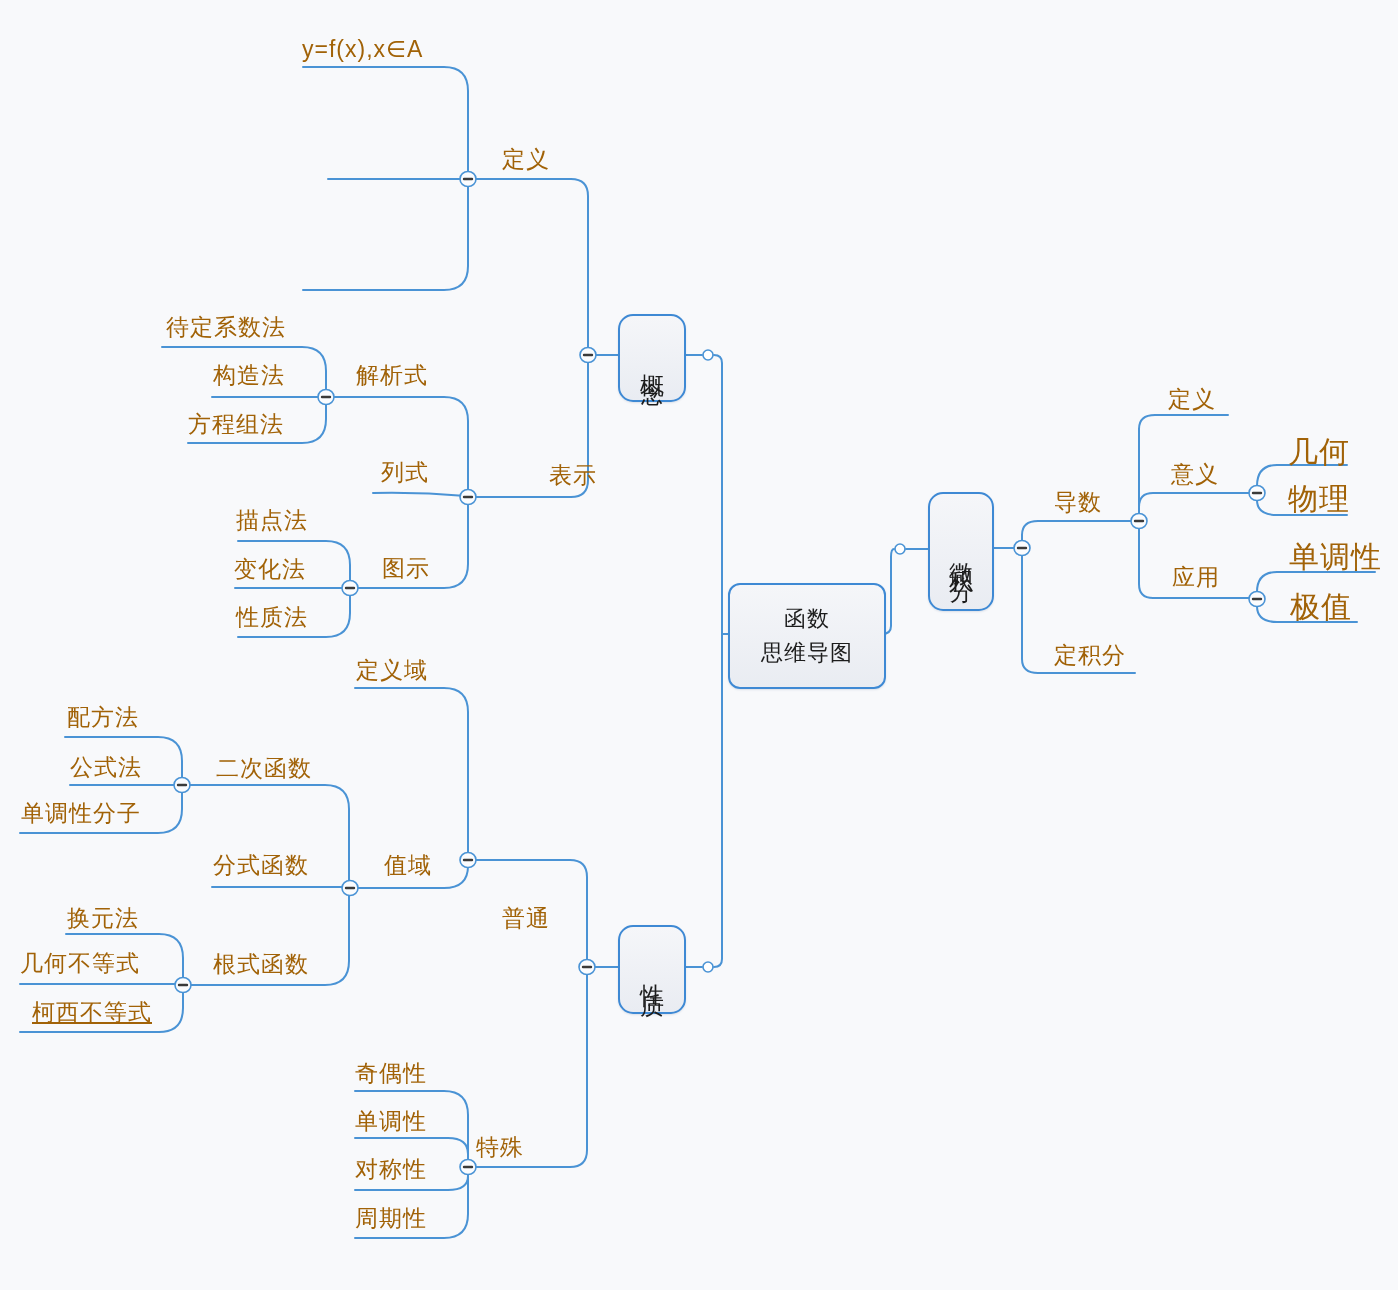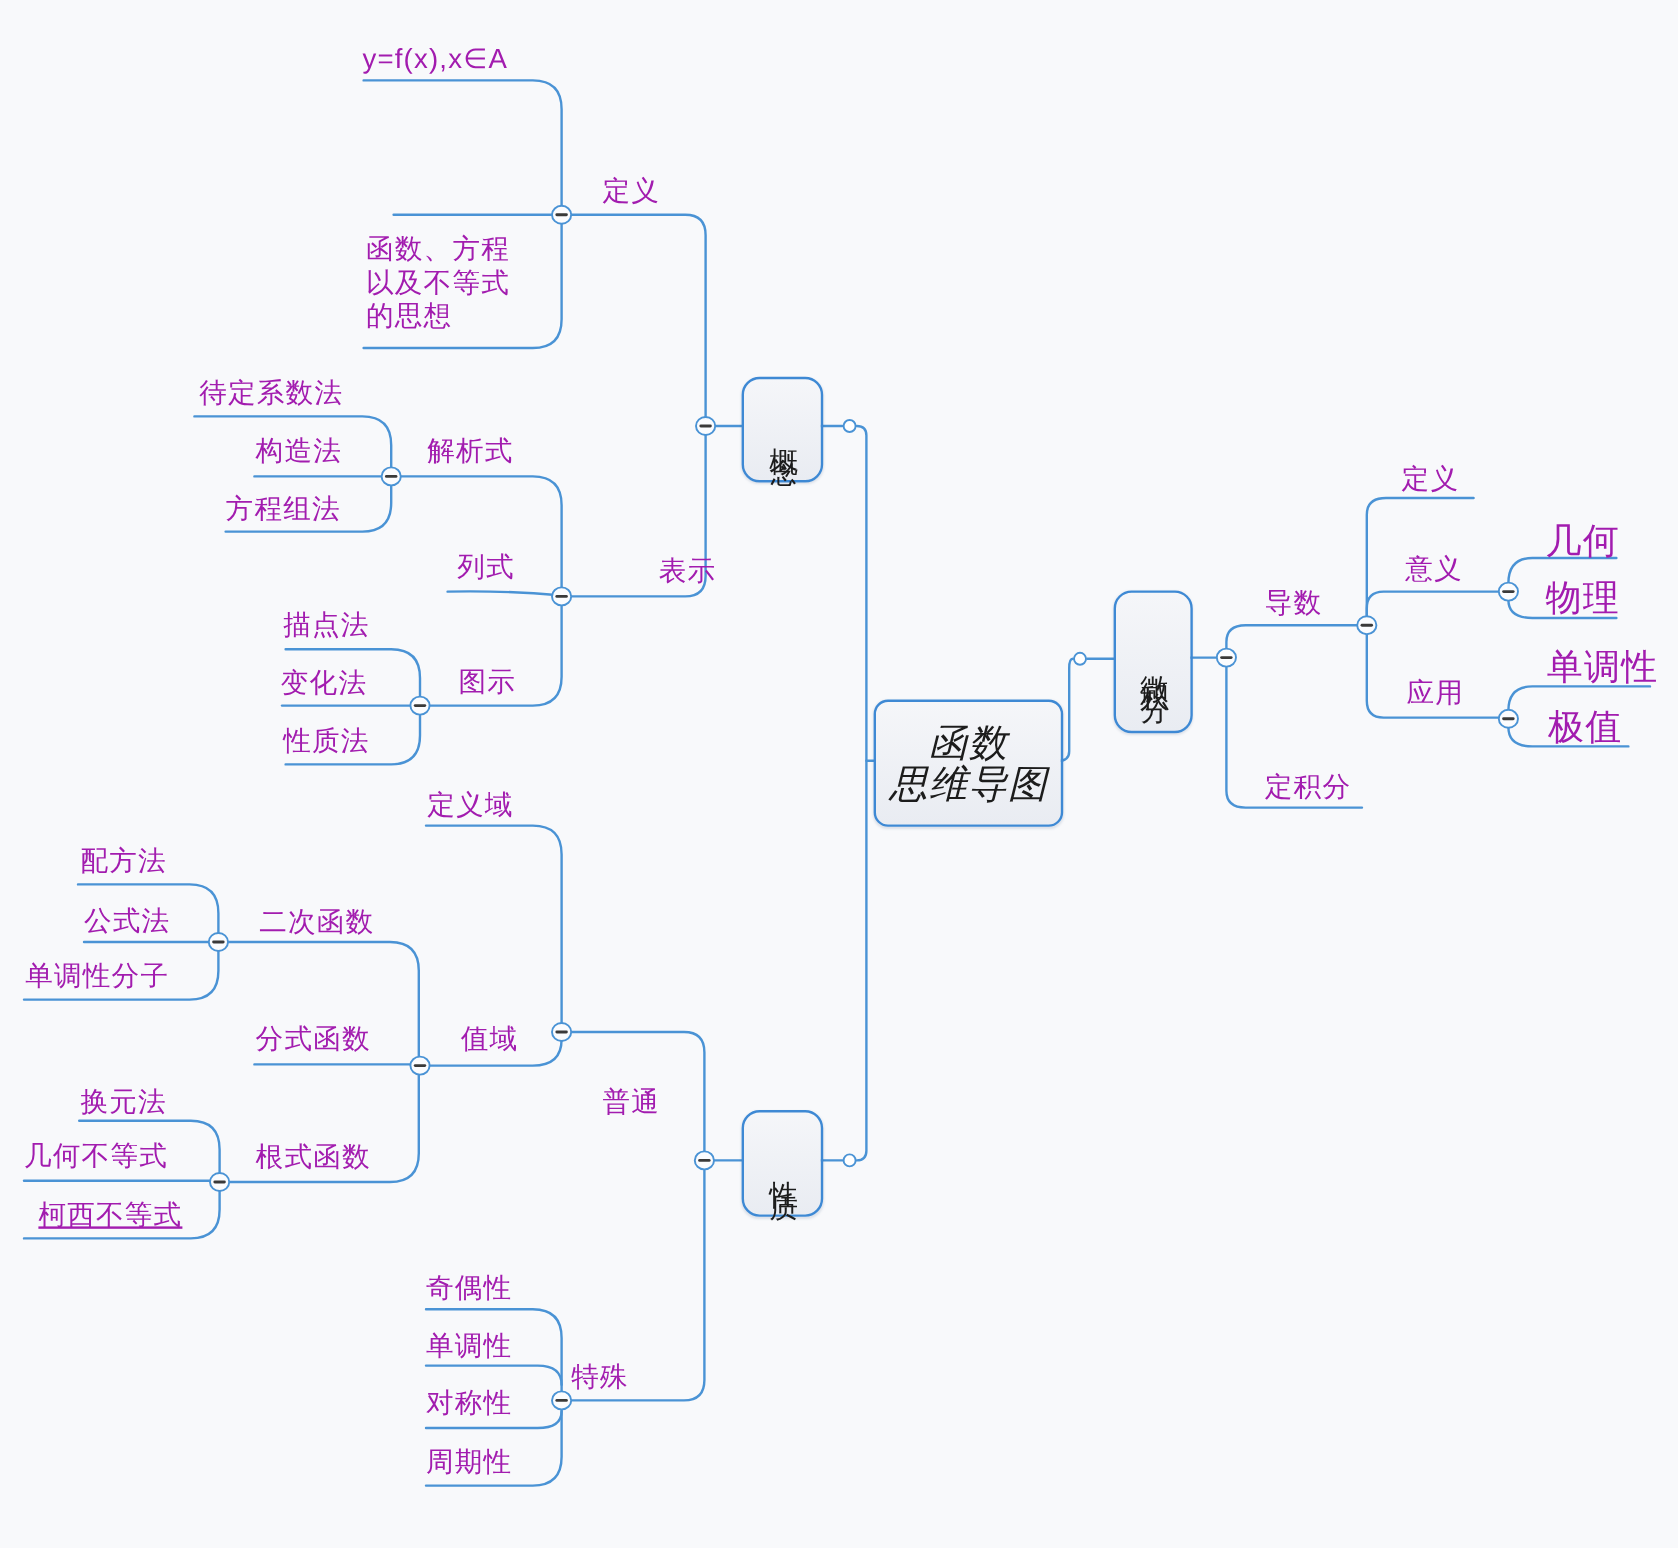"y=f(x),x∈A" .lbl { color: #a21caf -> #a16207 }
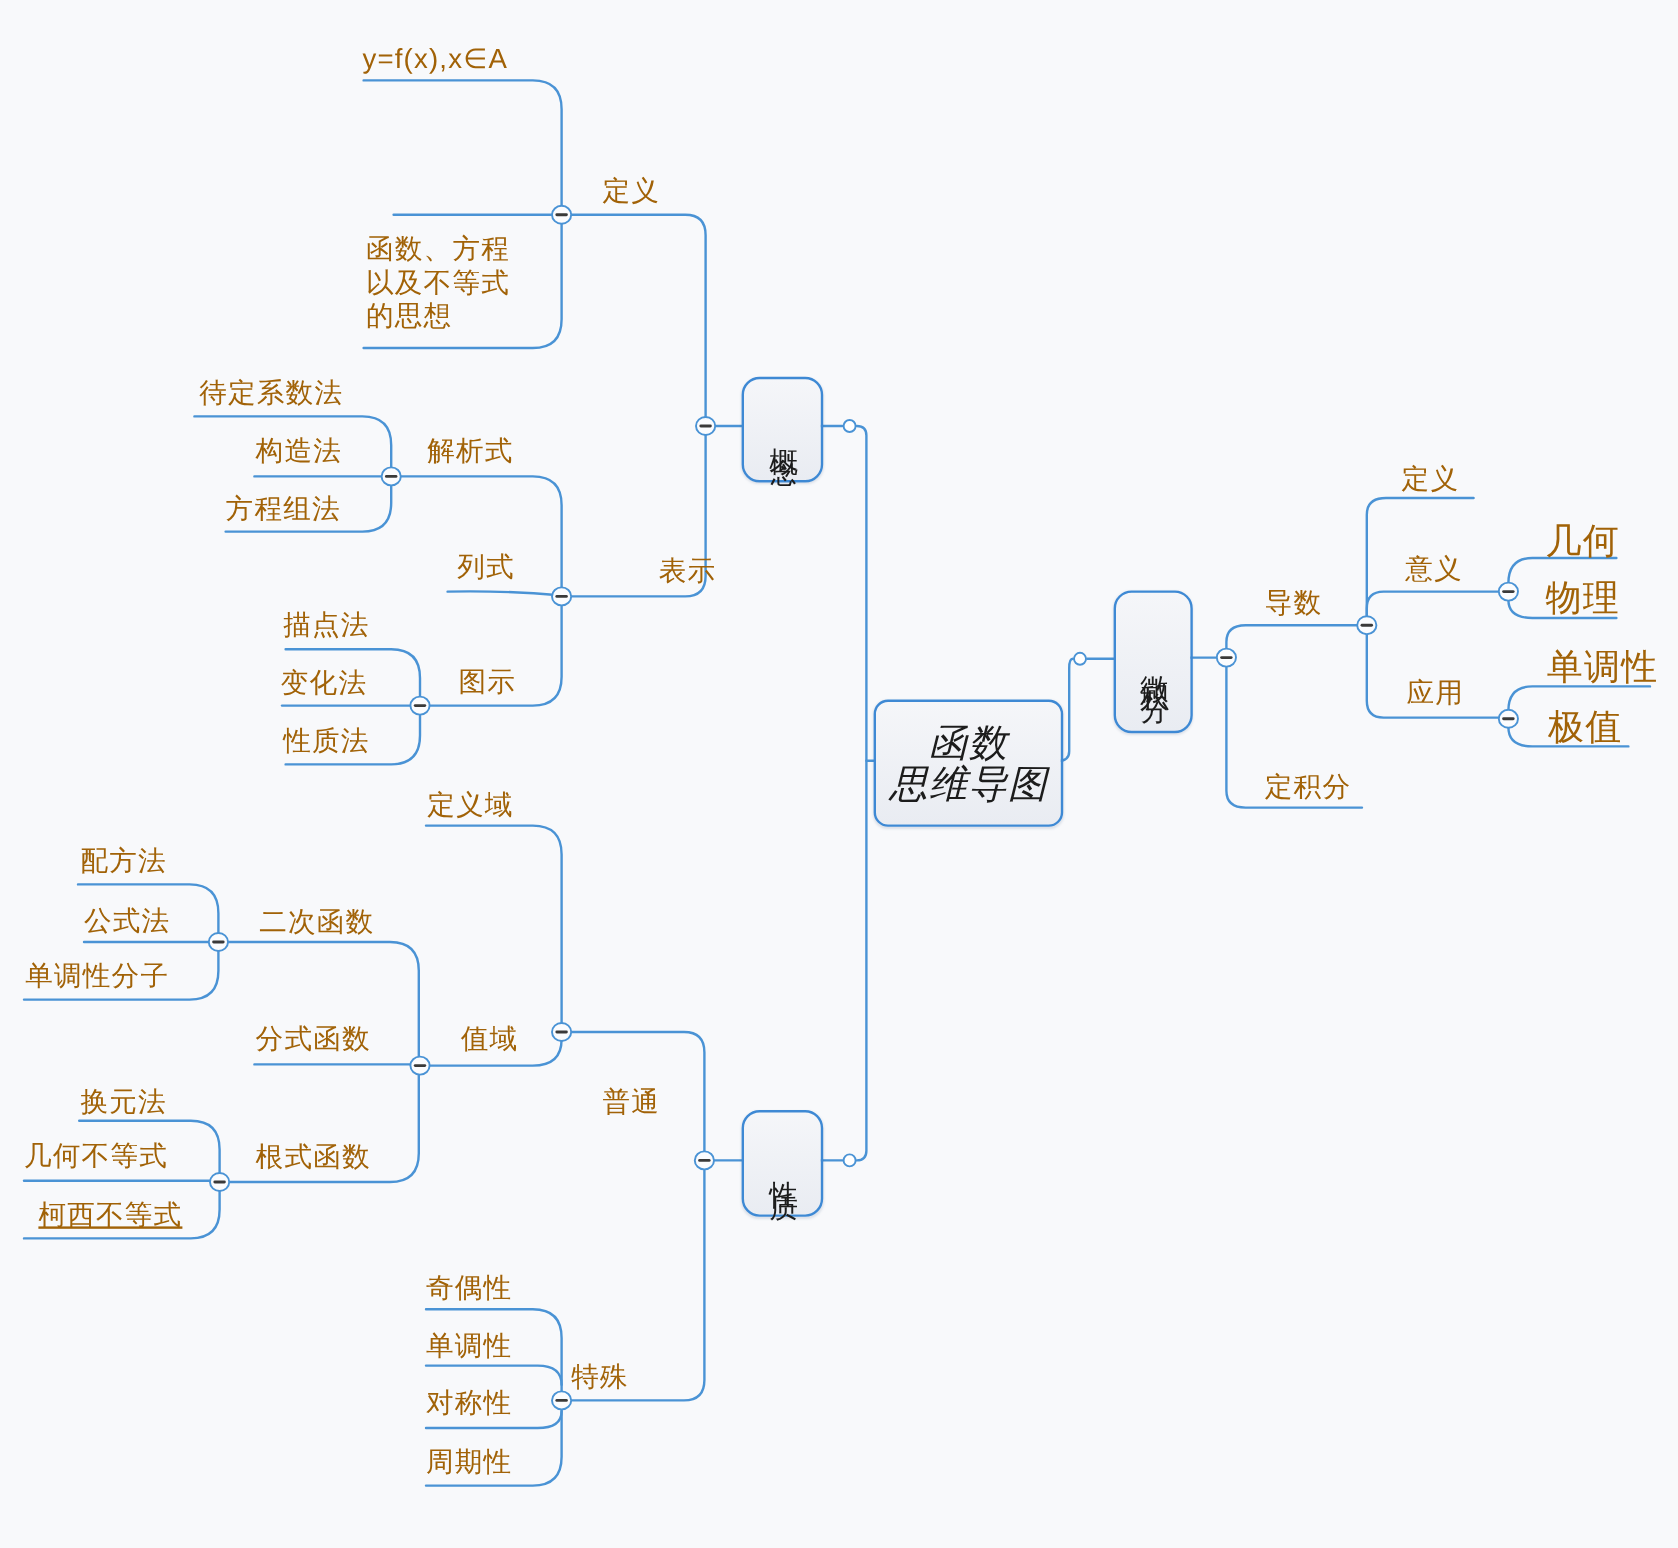"函数、方程" div.lbl { html: <div>函数、方程 以及不等式 的思想</div> -> none }
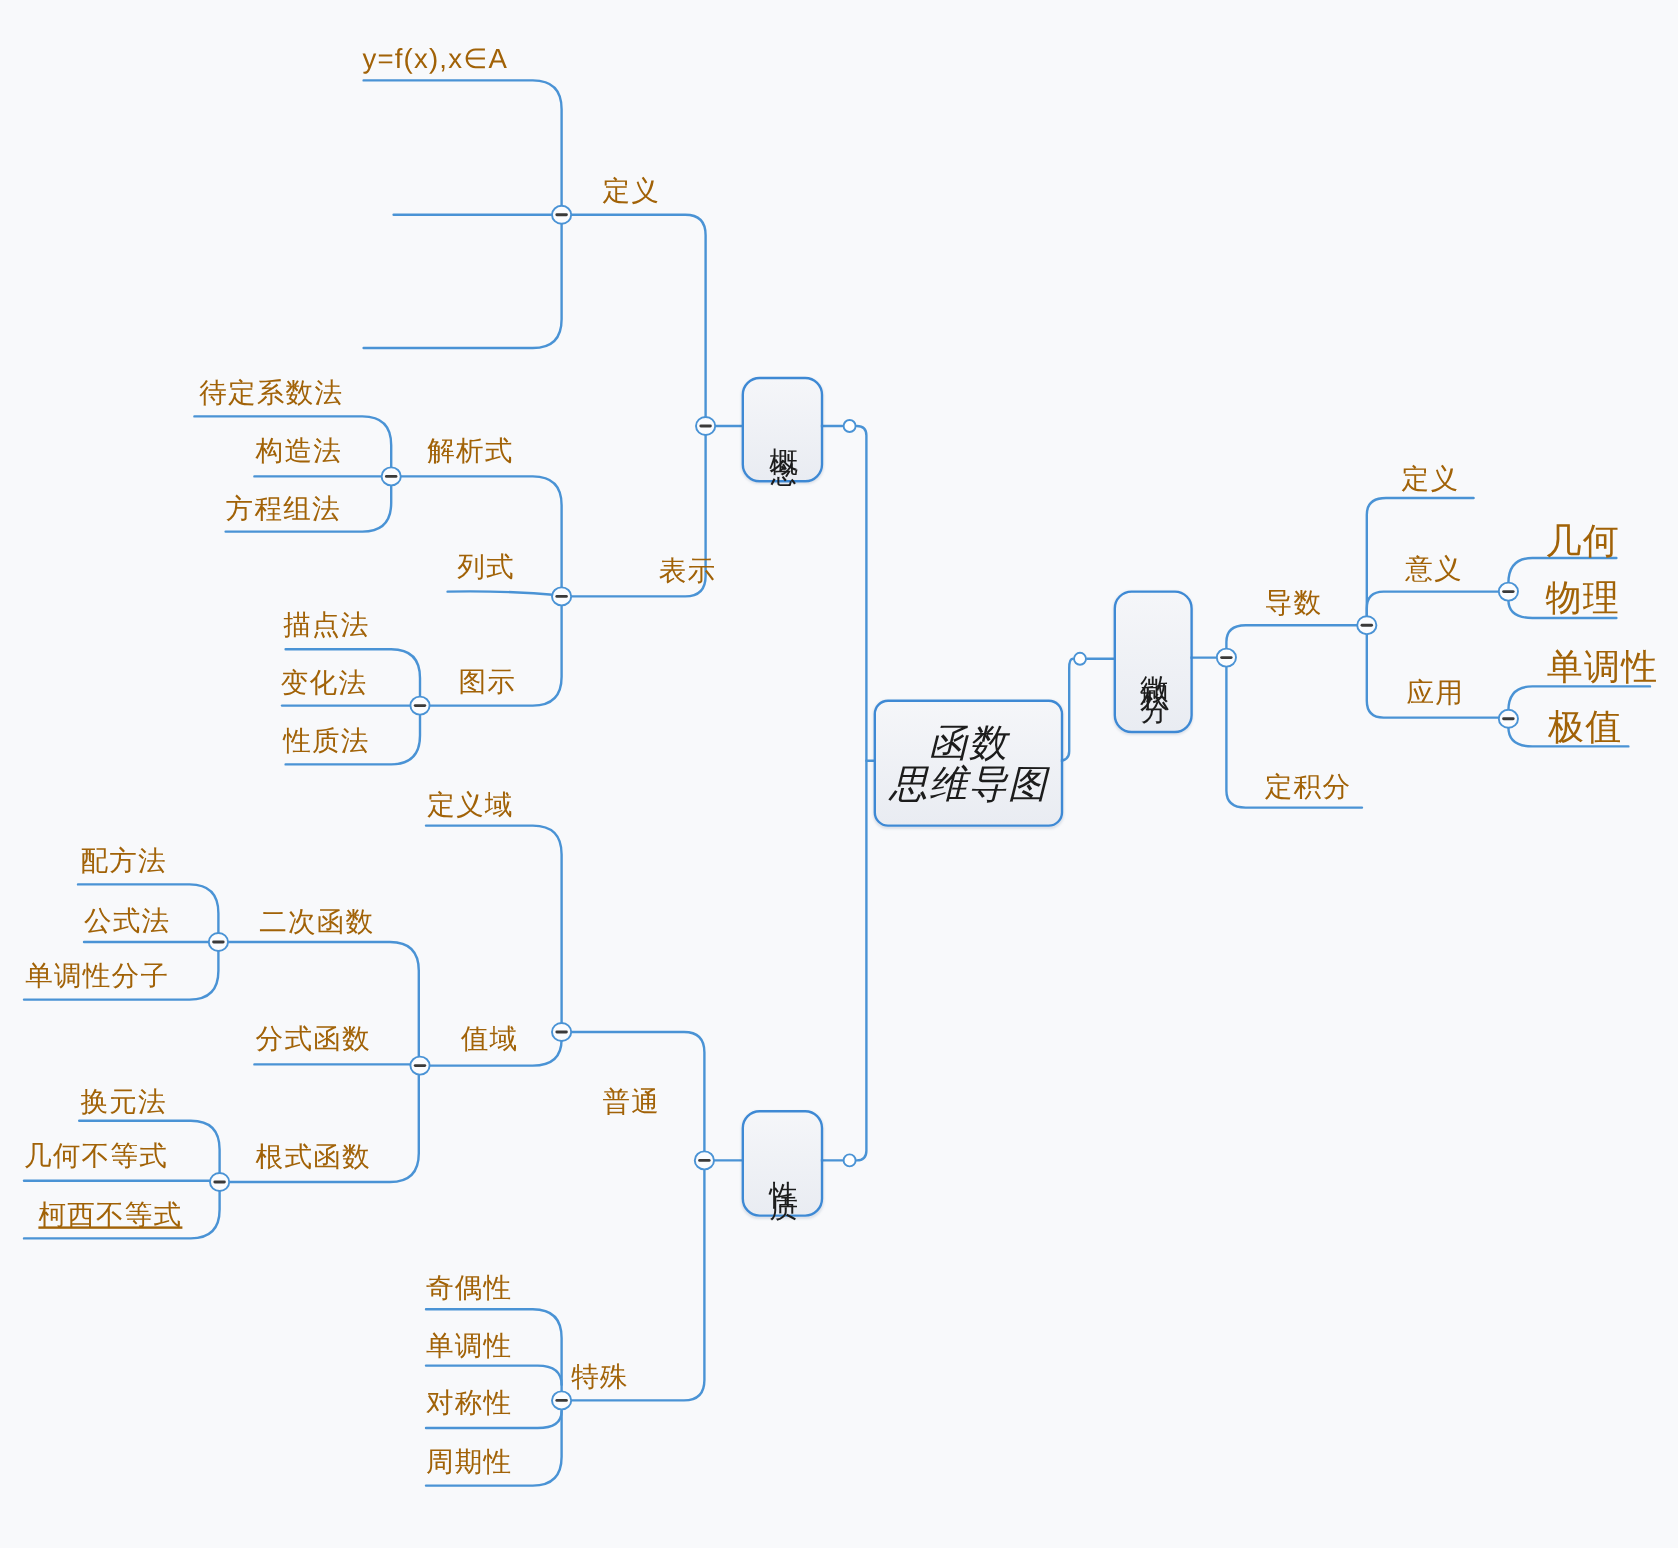"函数" .node.root { font-size: 32px -> 22px; font-style: italic -> none }
